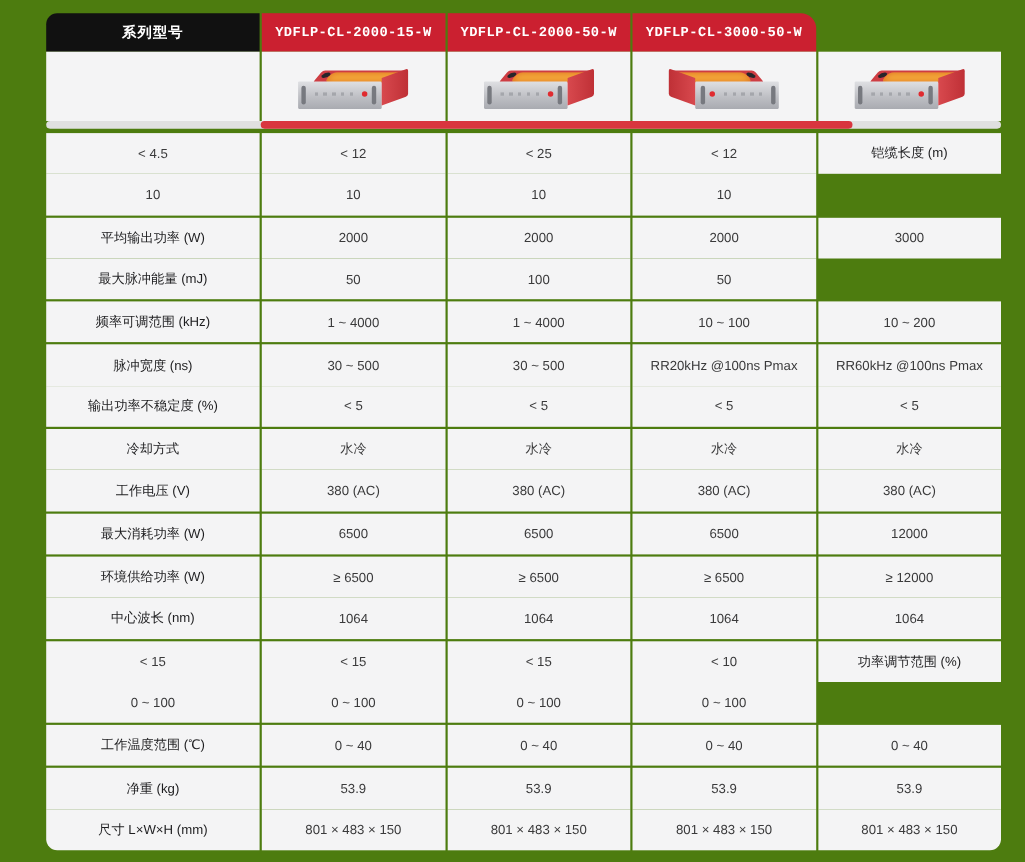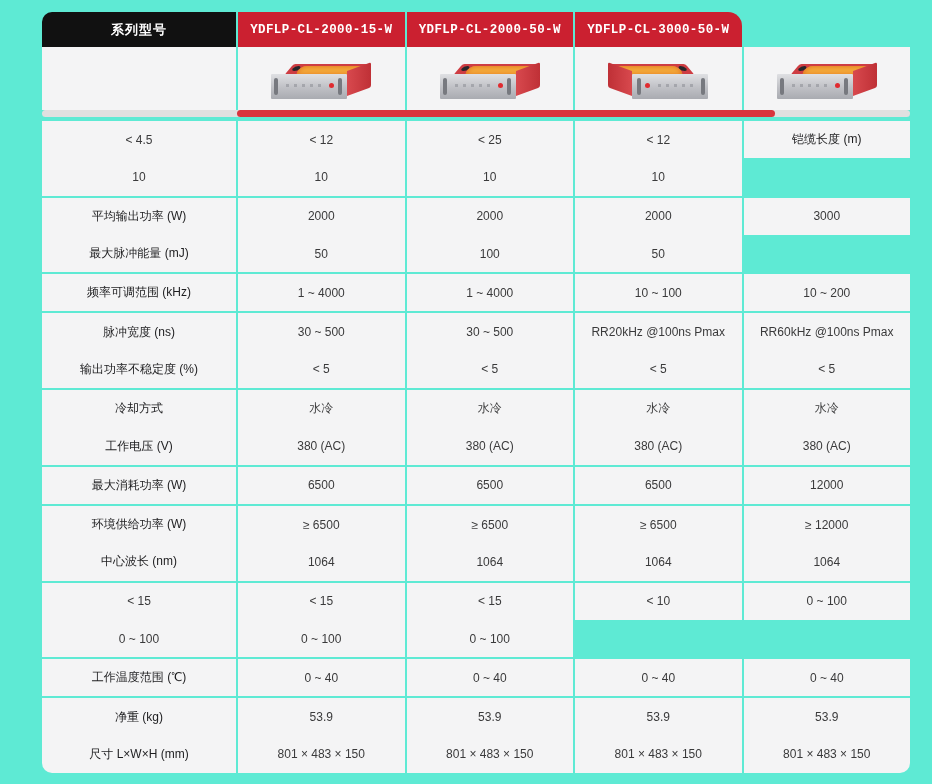"系列型号" .canvas { background: #5eead4 -> #4d7c0f }
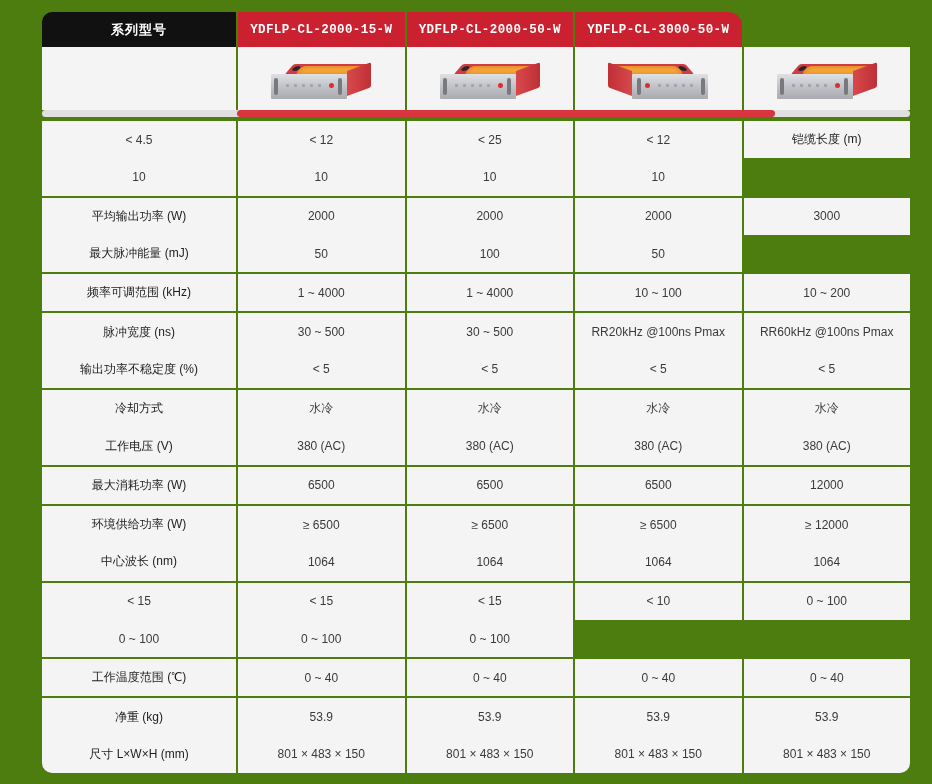"功率调节范围 (%)" div.c { html: none -> <div>功率调节范围 (%)</div> }
